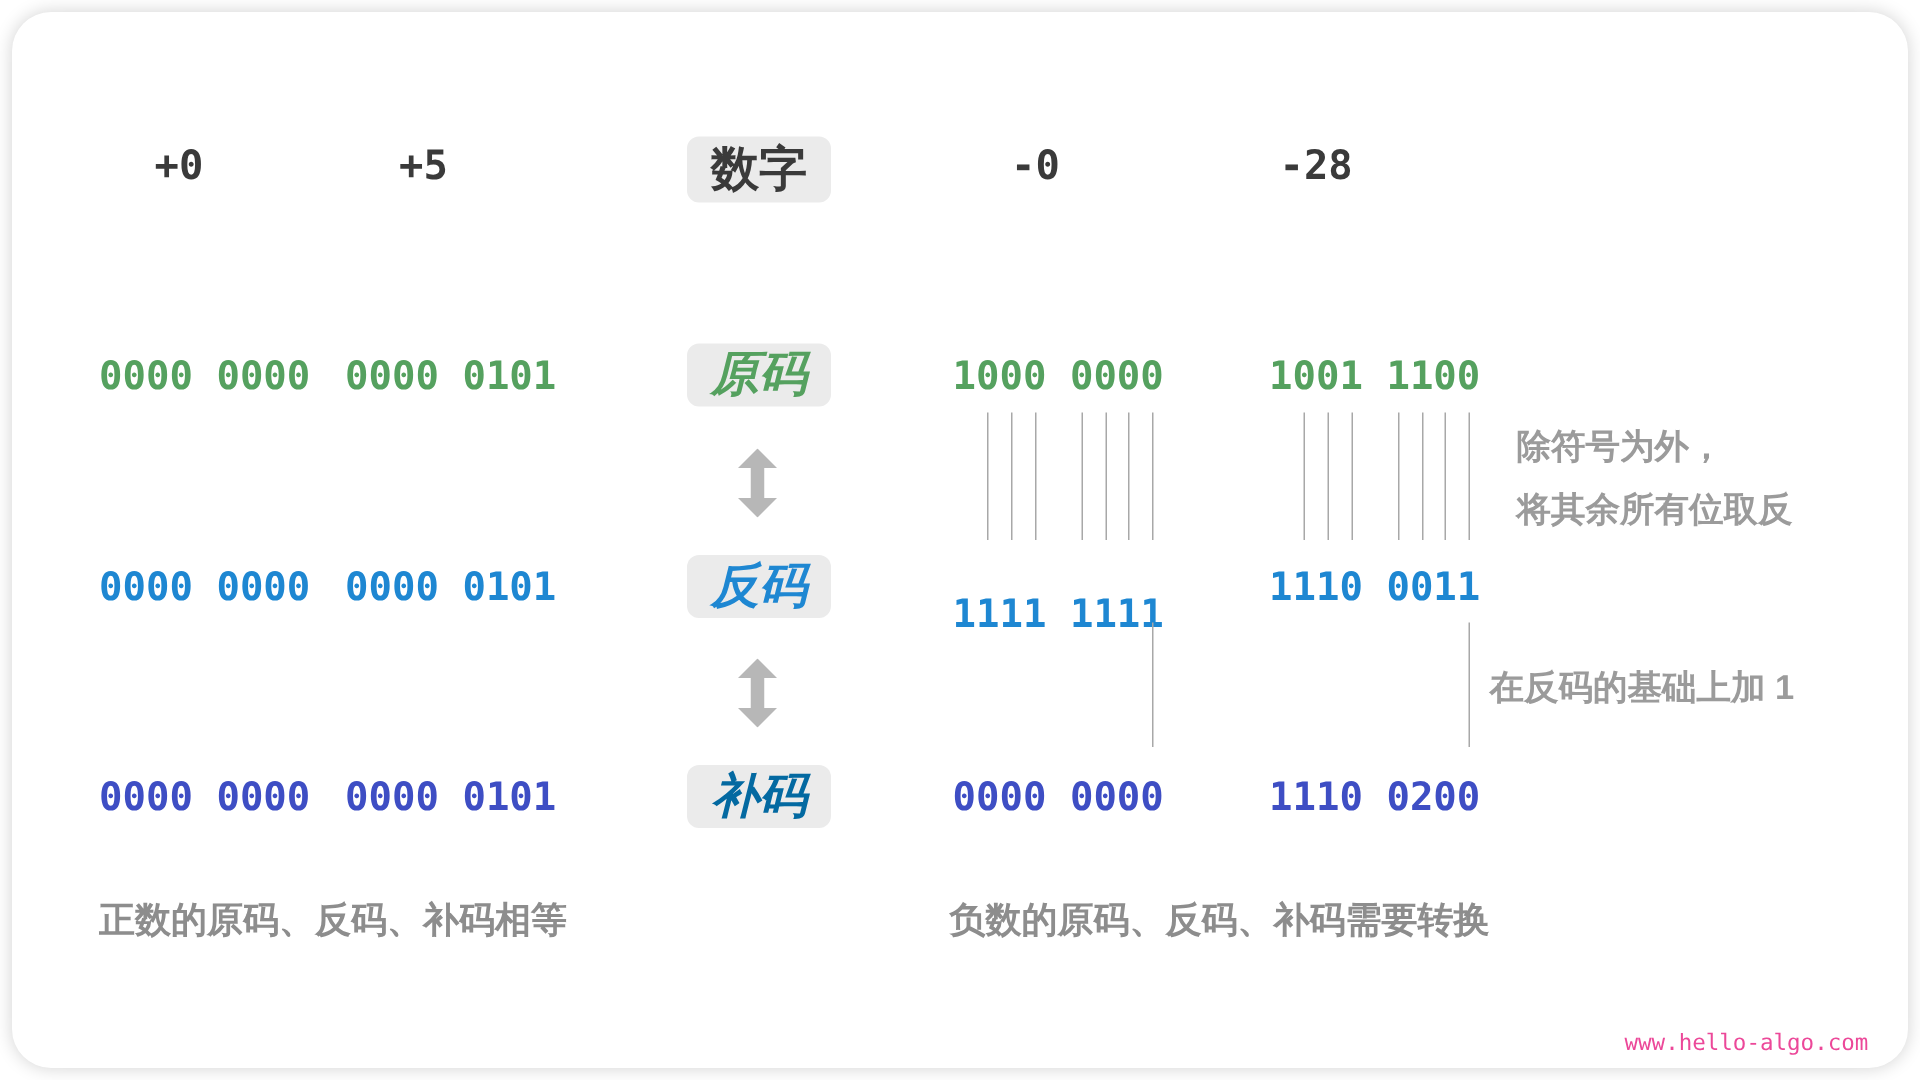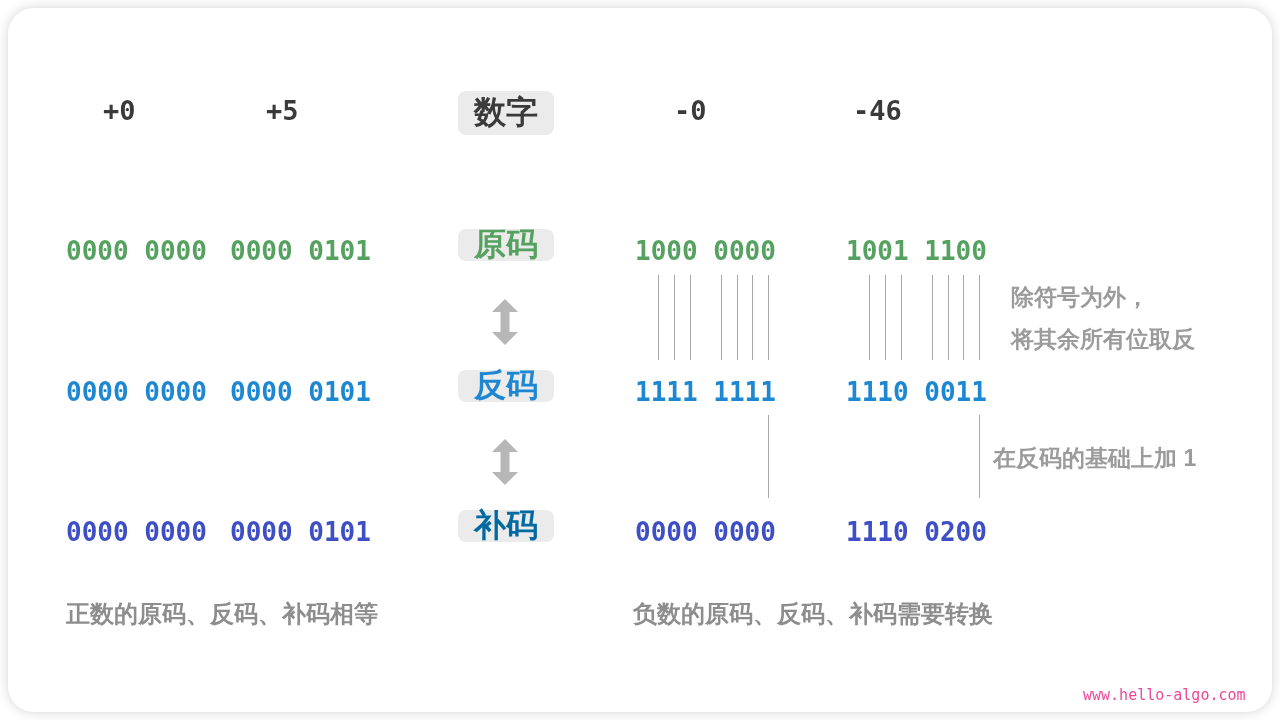"-46" div.title { text: -46 -> -28 }
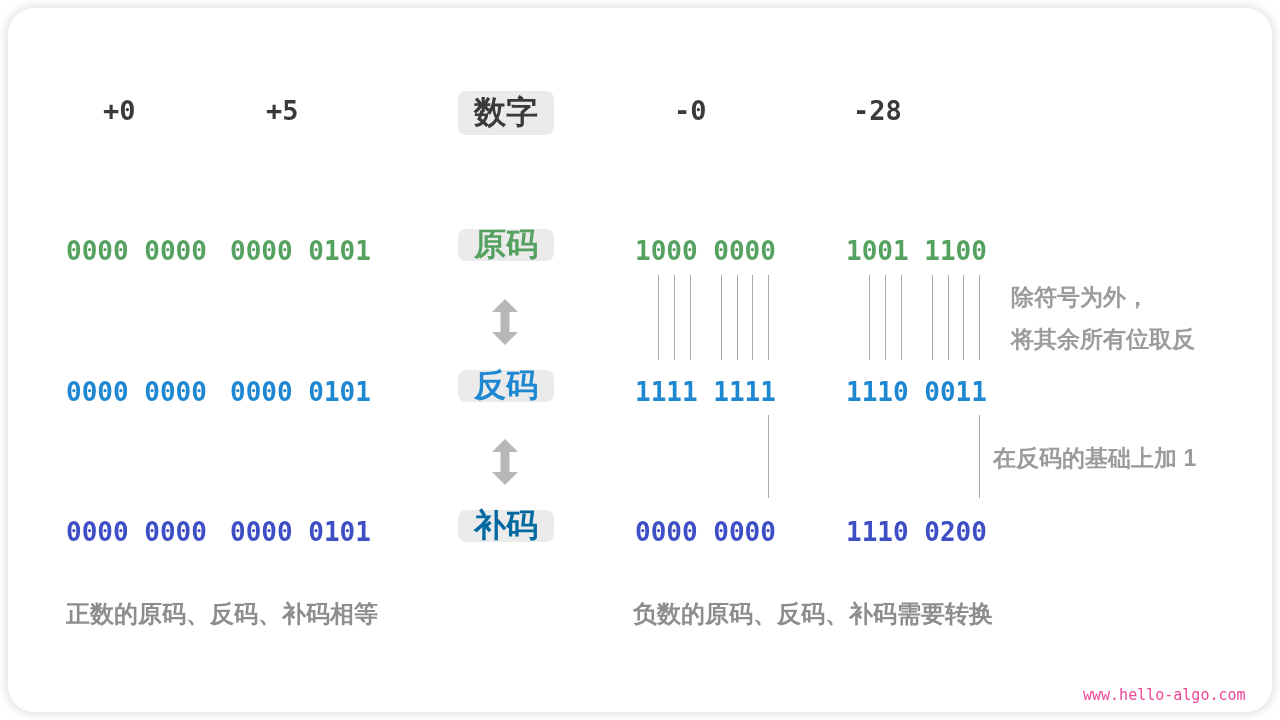"原码" .labelbox.row { font-style: none -> italic; height: 32px -> 42px }
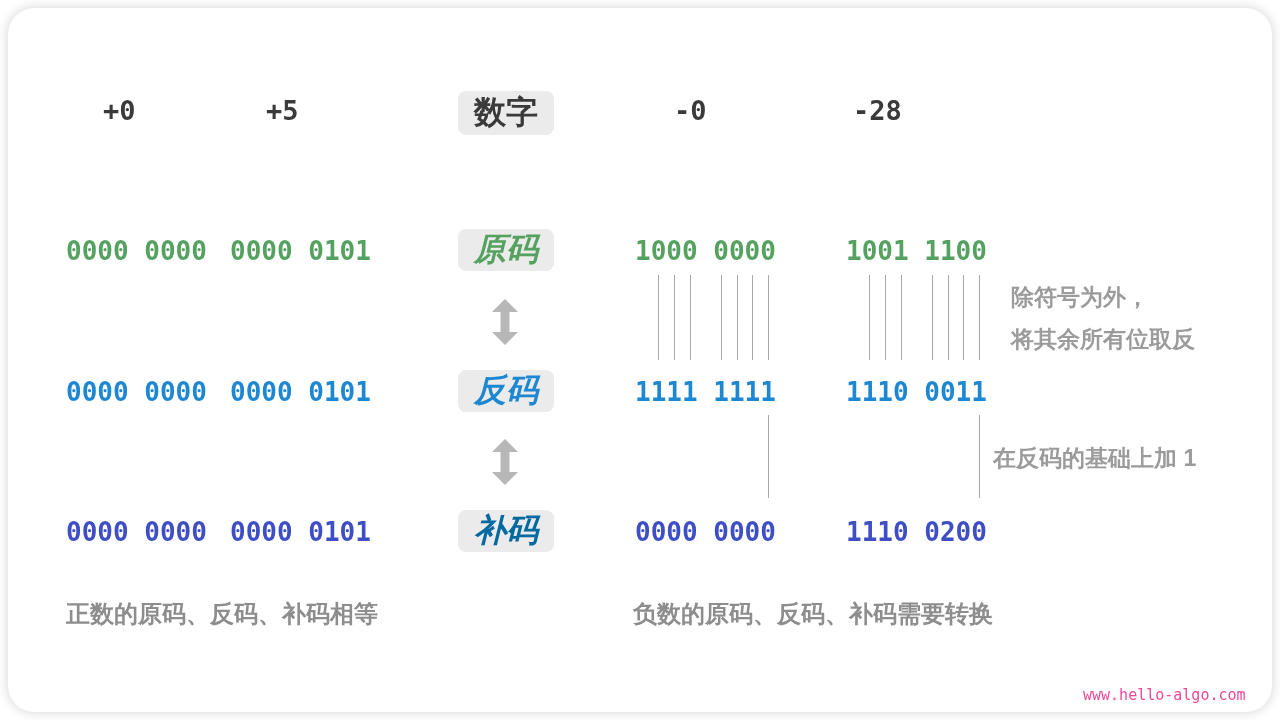"1111 1111" div.binary { top: 370px -> 388px }
